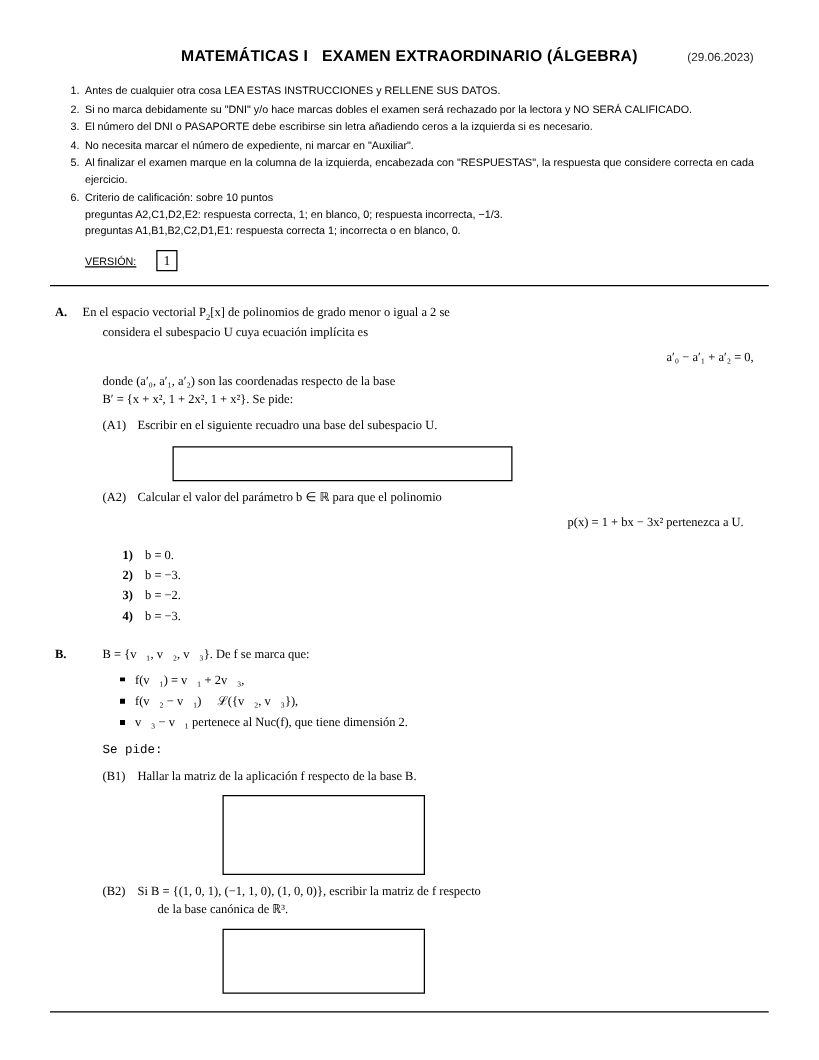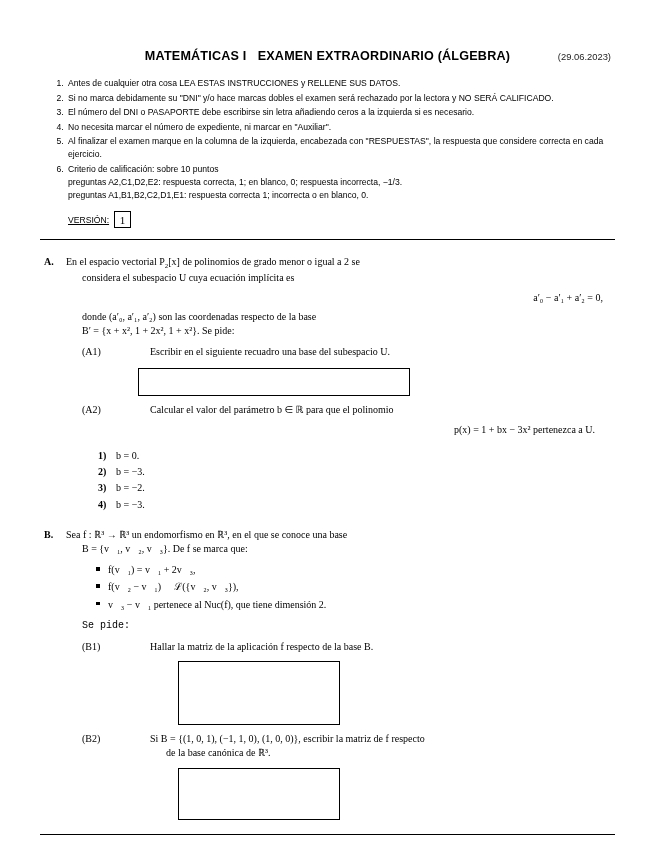"MATEMÁTICAS I EXAMEN EXTRAORDINARIO" .page { margin-top: 11px -> none }
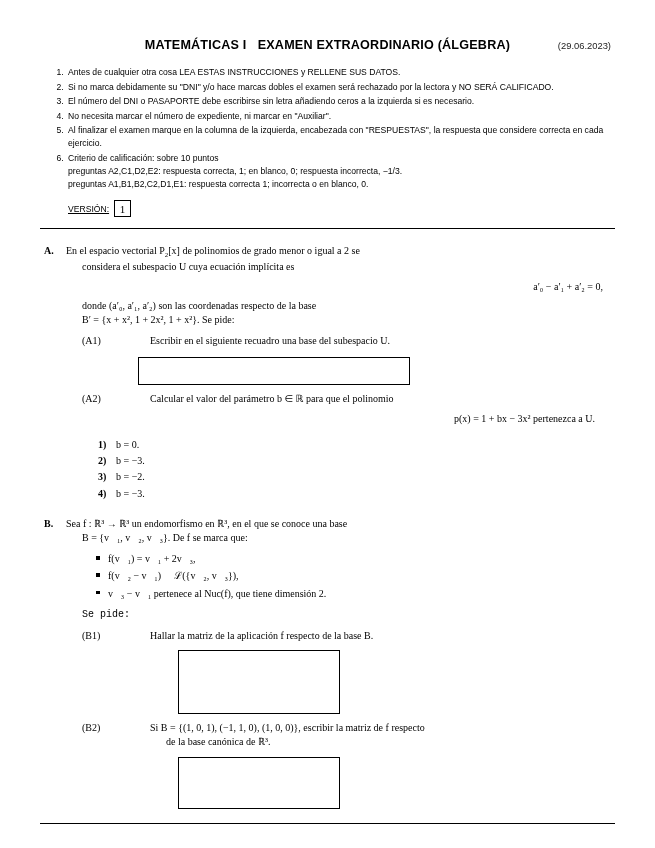"(29.06.2023)" .doc-date { right: 4px -> 12px }
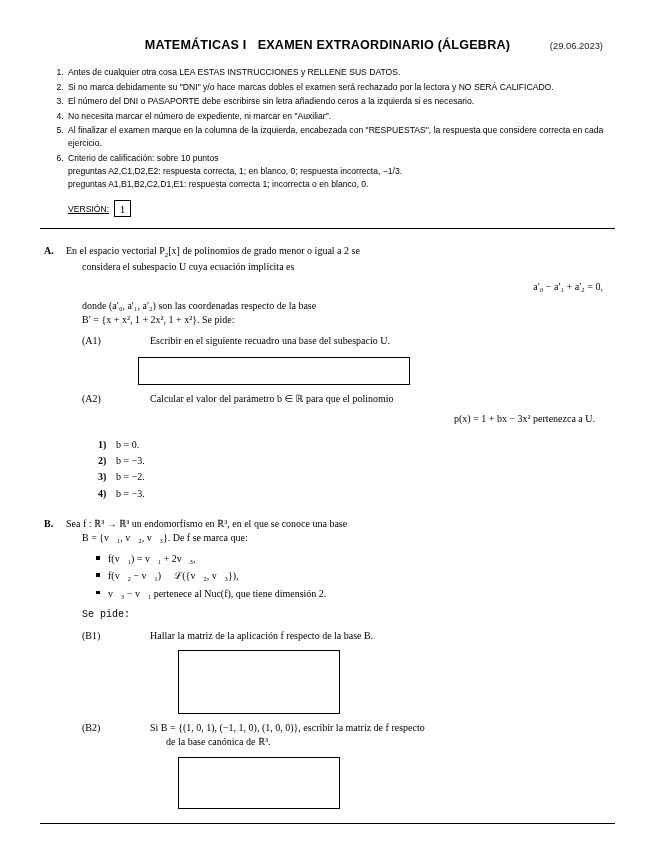"VERSIÓN:" .version-row { gap: 5px -> 16px }
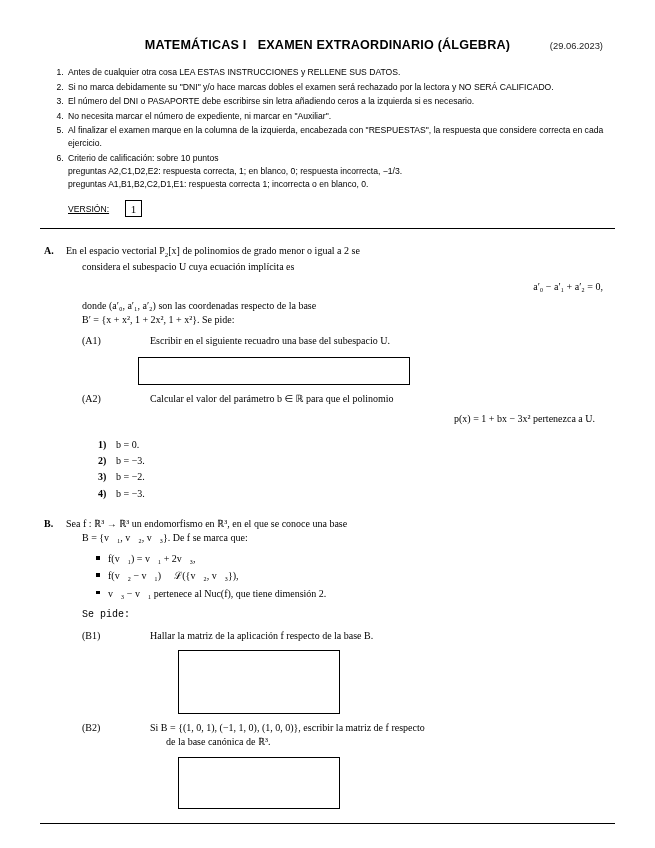"(A1)" .sub { gap: 40px -> none }
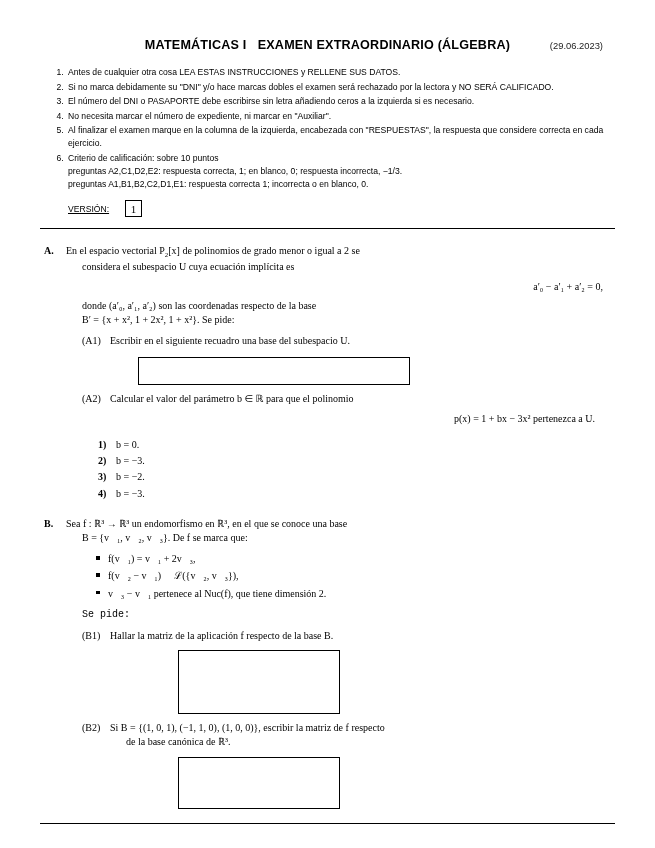"Sea f : ℝ³ →" div.just { html: <div>Sea f : ℝ³ → ℝ³ un endomorfismo en ℝ³, en el que se conoce una base</div> -> none }
